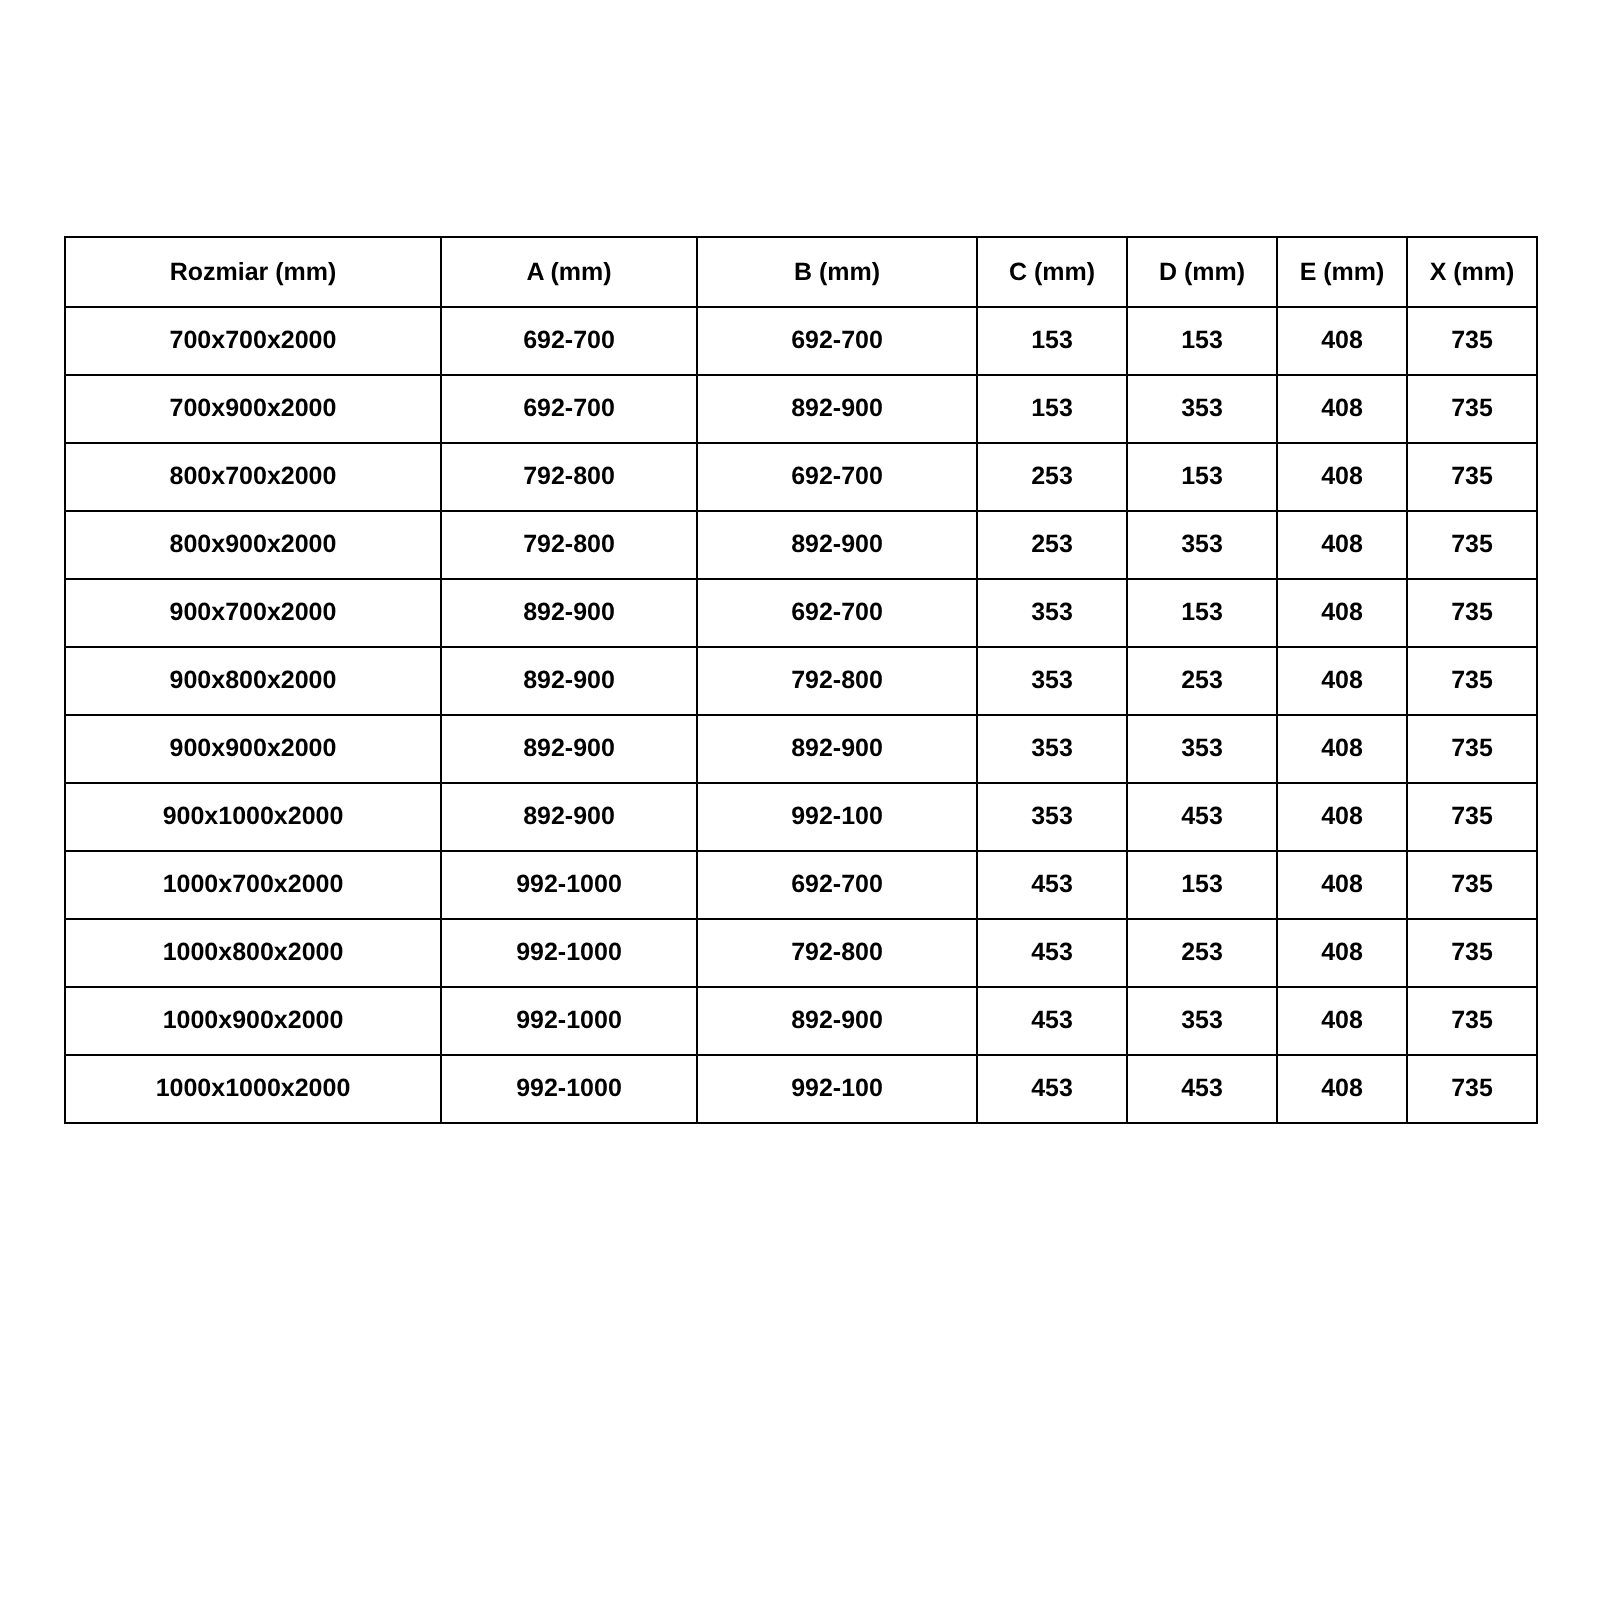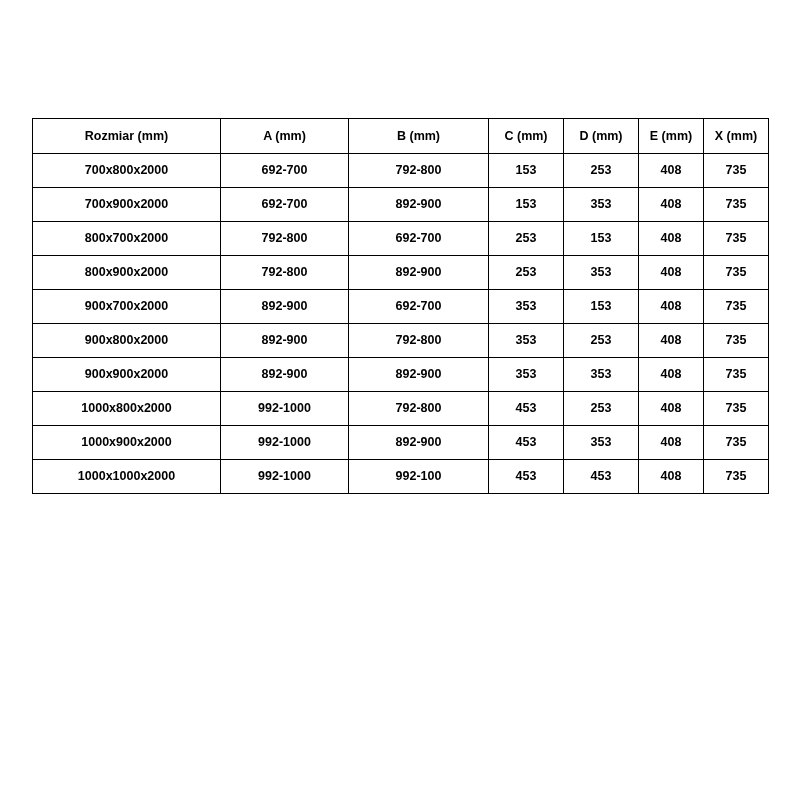"700x700x2000" tr { html: none -> <tr> <td>700x700x2000</td> <td>692-700</td> <td>692-700</td> <td>153</td> <td>153</td> <td>408</td> <td>735</td> </tr> }
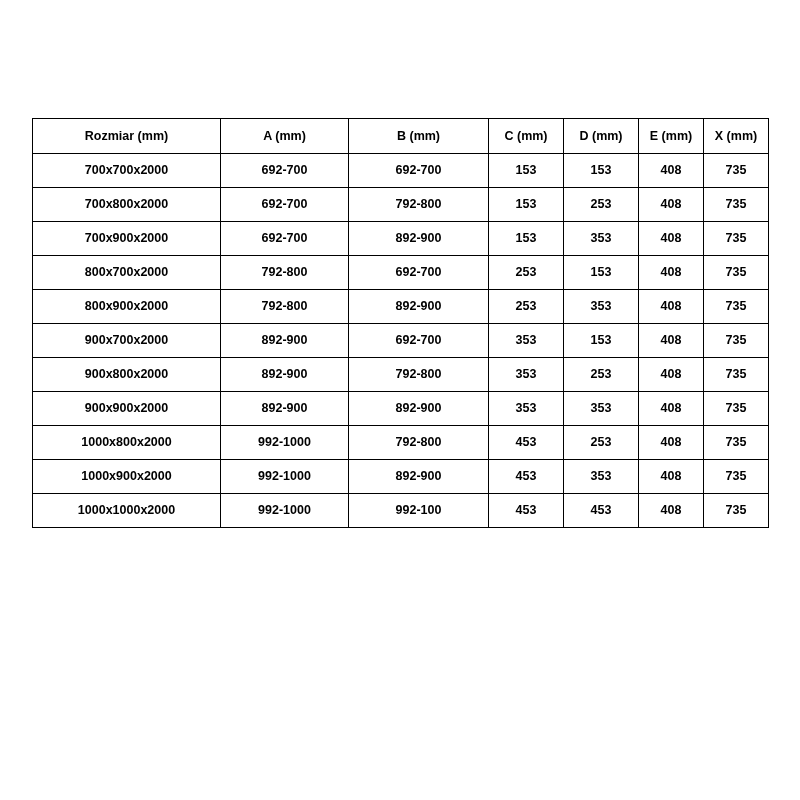"700x800x2000" tr { html: <tr> <td>700x800x2000</td> <td>692-700</td> <td>792-800</td> <td>153</td> <td>253</td> <td>408</td> <td>735</td> </tr> -> none }
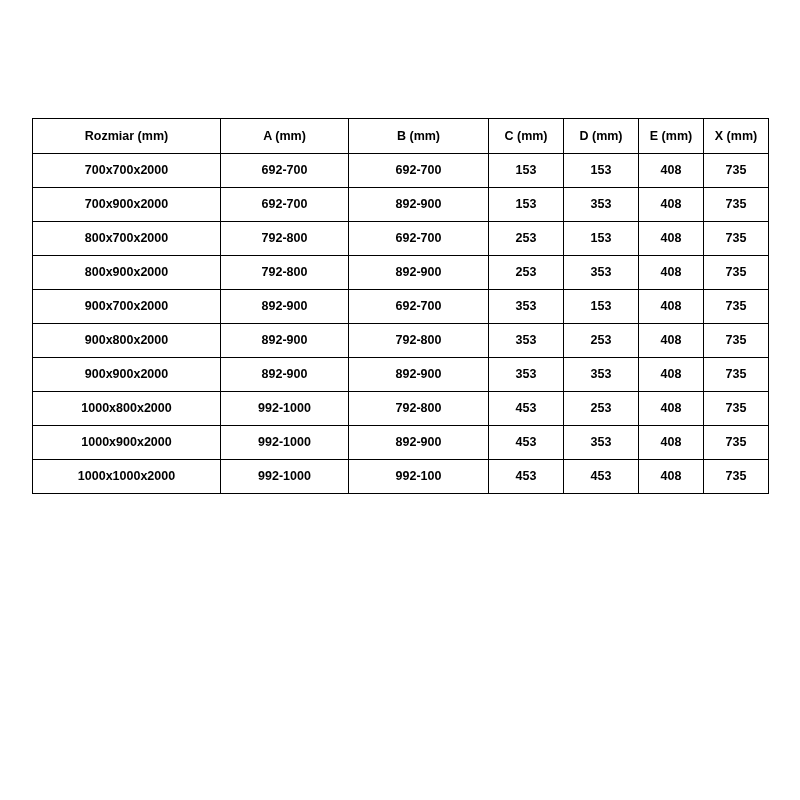"900x1000x2000" tr { html: none -> <tr> <td>900x1000x2000</td> <td>892-900</td> <td>992-100</td> <td>353</td> <td>453</td> <td>408</td> <td>735</td> </tr> }
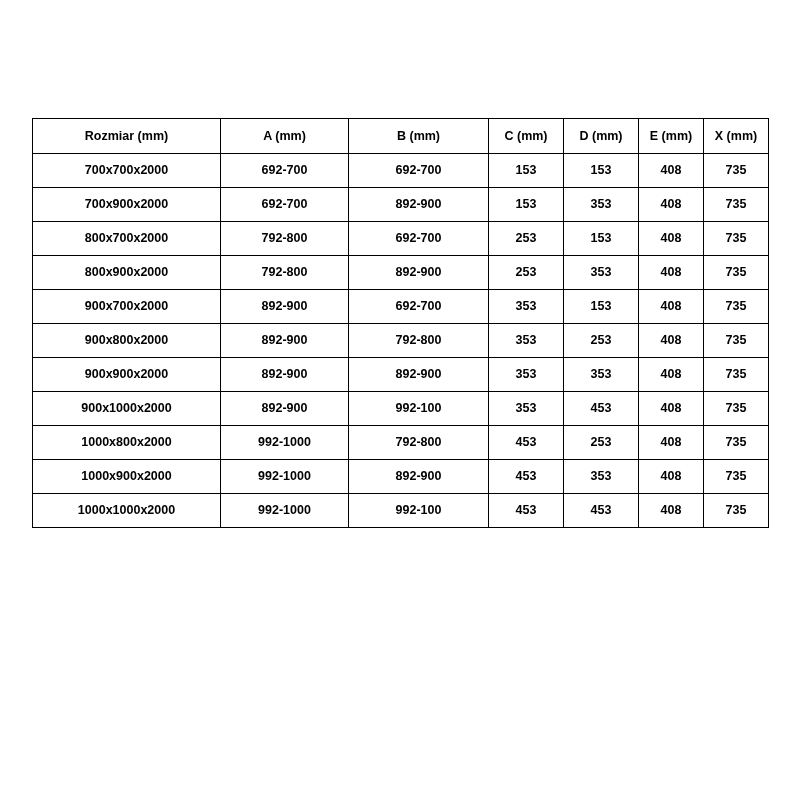"1000x700x2000" tr { html: none -> <tr> <td>1000x700x2000</td> <td>992-1000</td> <td>692-700</td> <td>453</td> <td>153</td> <td>408</td> <td>735</td> </tr> }
